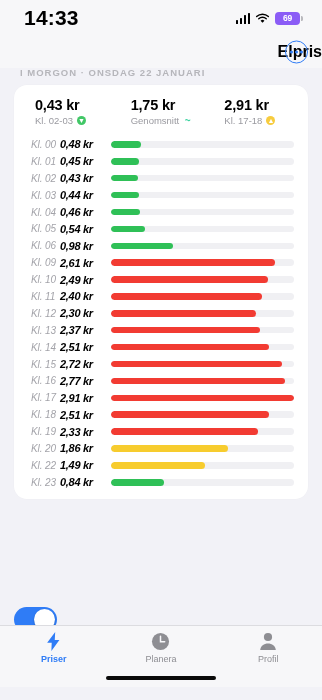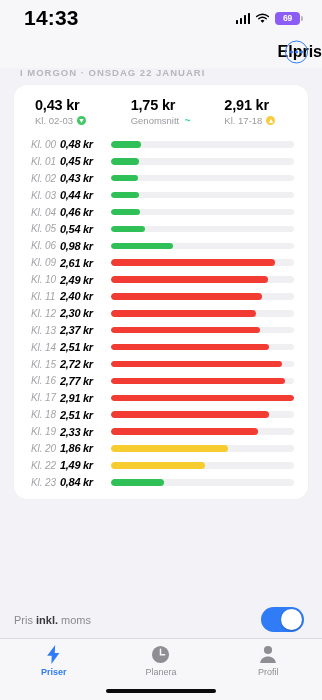"Pris inkl. moms" div.ft-label { html: <div><span>Pris </span><b>inkl.</b><span> moms</span></div> -> none }
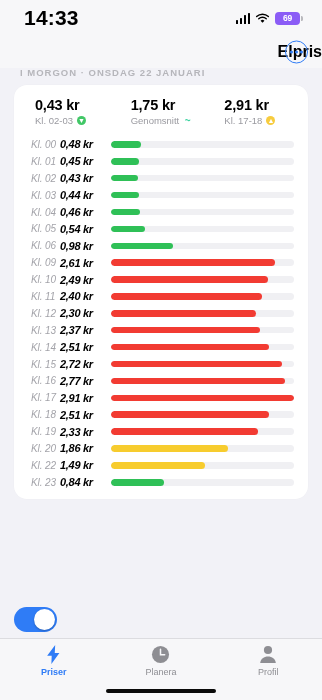"Priser" .tabbar { bottom: 0 -> 13px }
